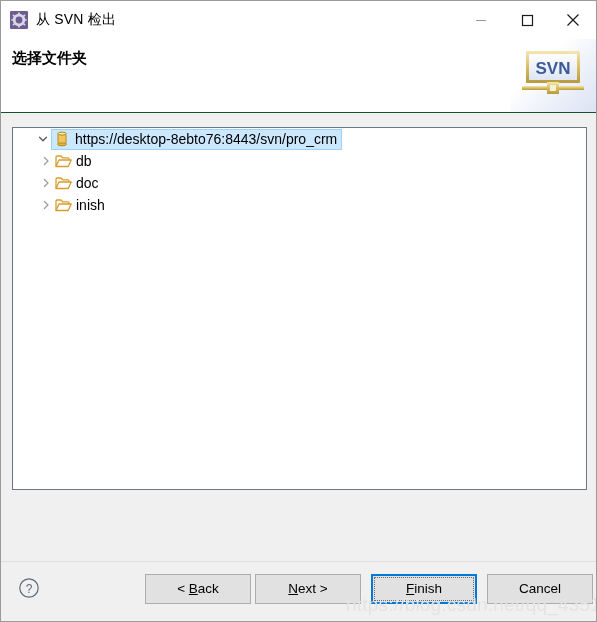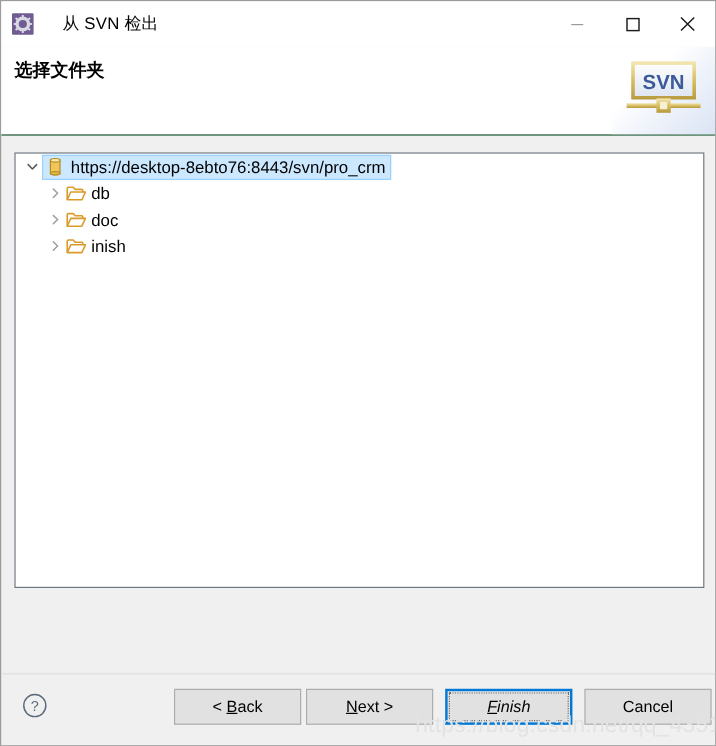"从 SVN 检出" .titlebar-title { margin-left: 24px -> 8px }
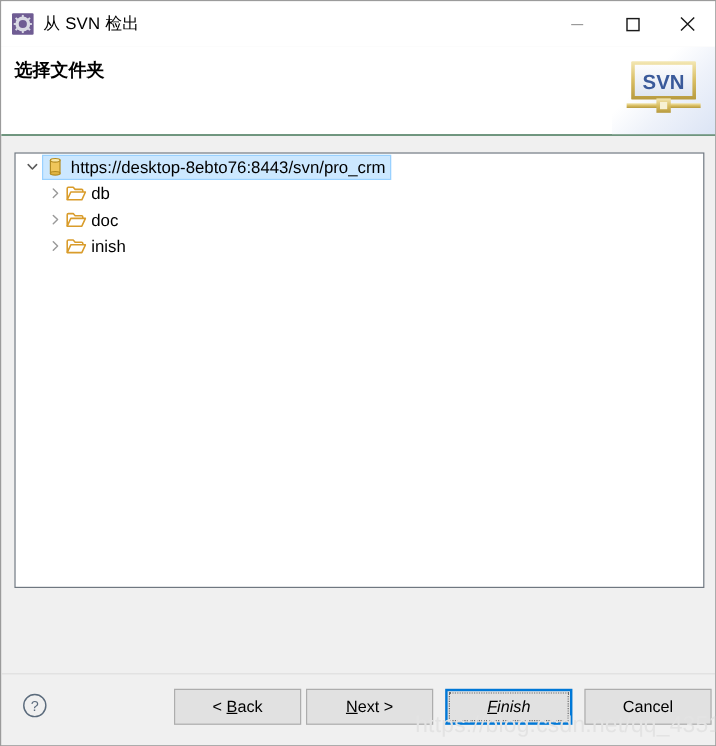"https://desktop-8ebto76:8443/svn/pro_crm" .tree-row { padding-left: 6px -> 22px }
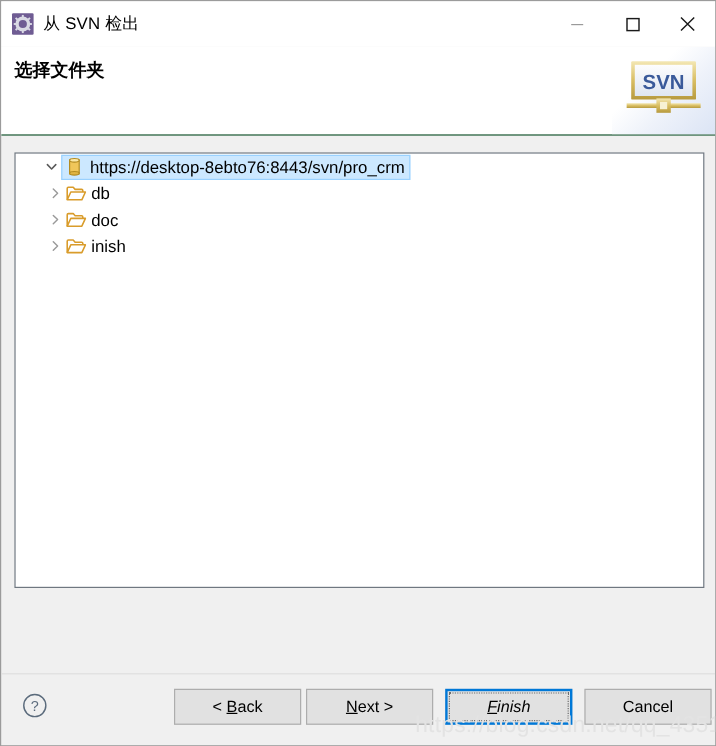"Finish" div.btn-wrap { font-style: italic -> none }
